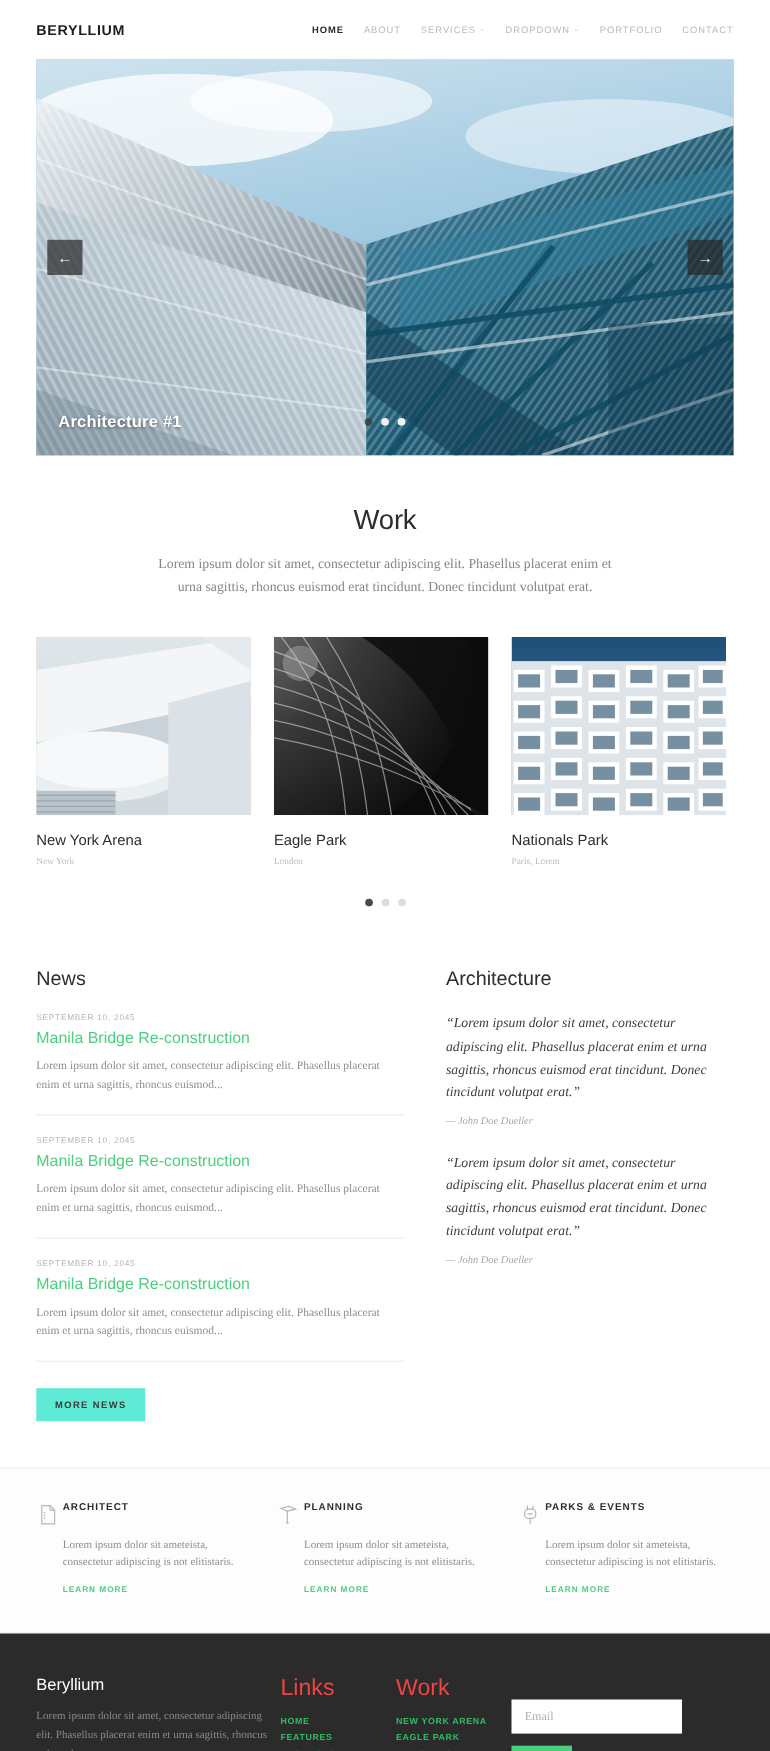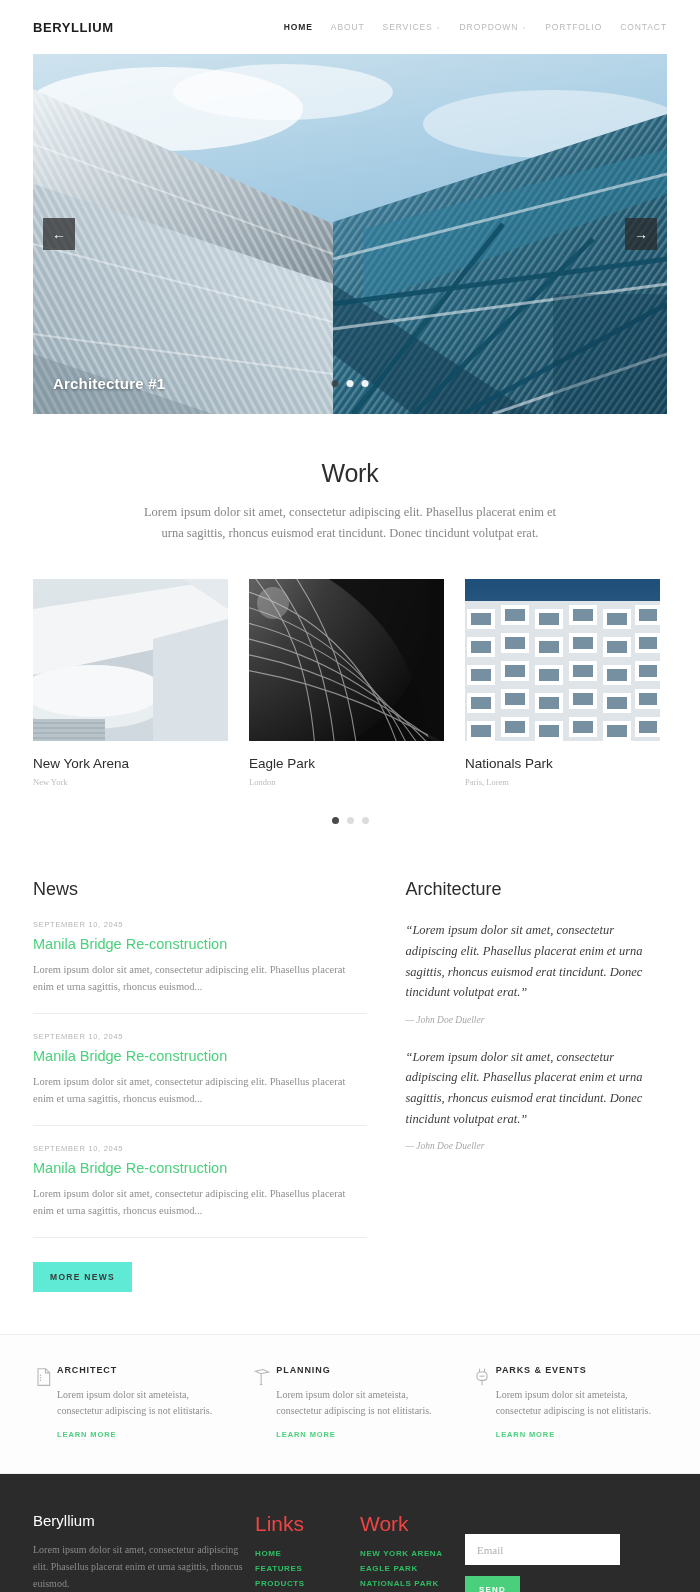"Lorem ipsum dolor sit ameteista," .svc-text { margin-top: 12px -> 22px }
